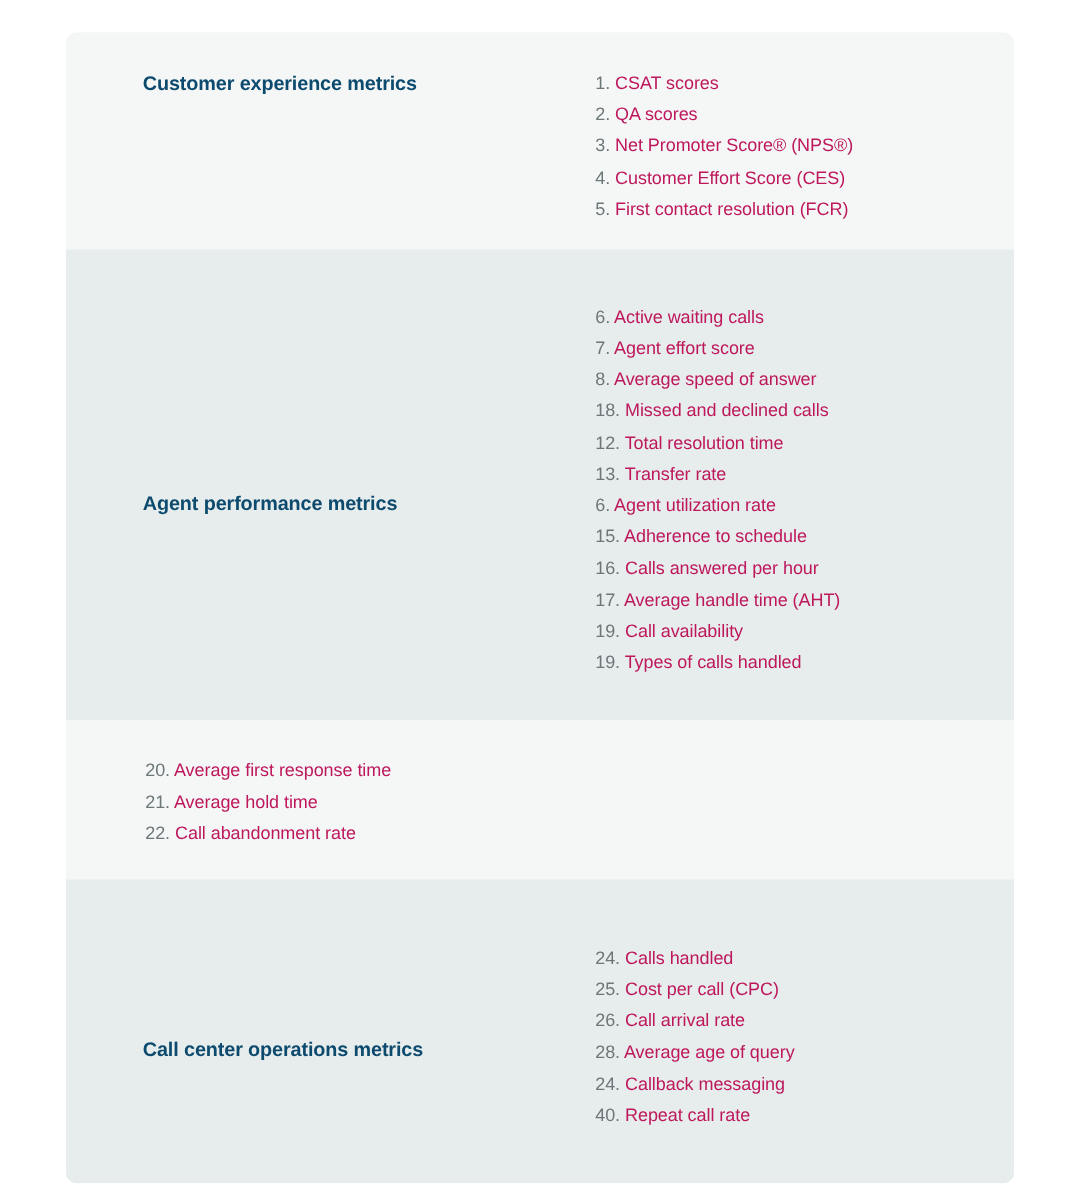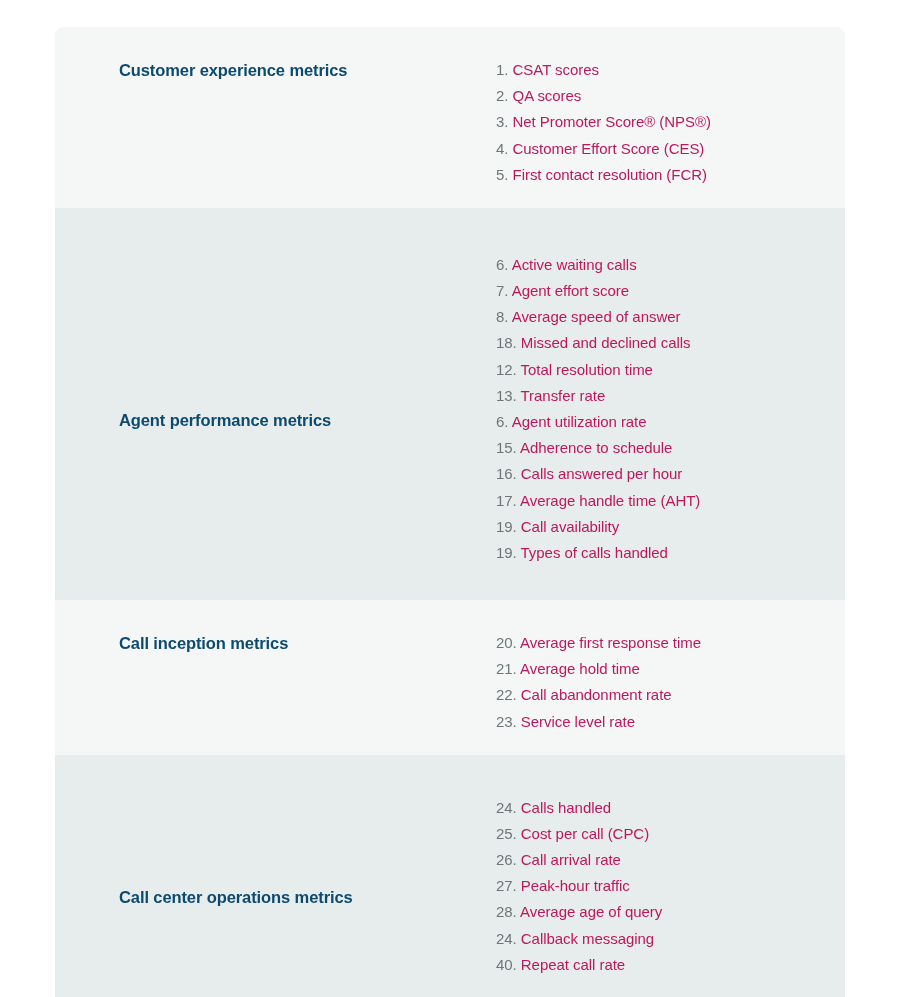"Call inception metrics" div.row-category { html: <div> <h2>Call inception metrics</h2> </div> -> none }
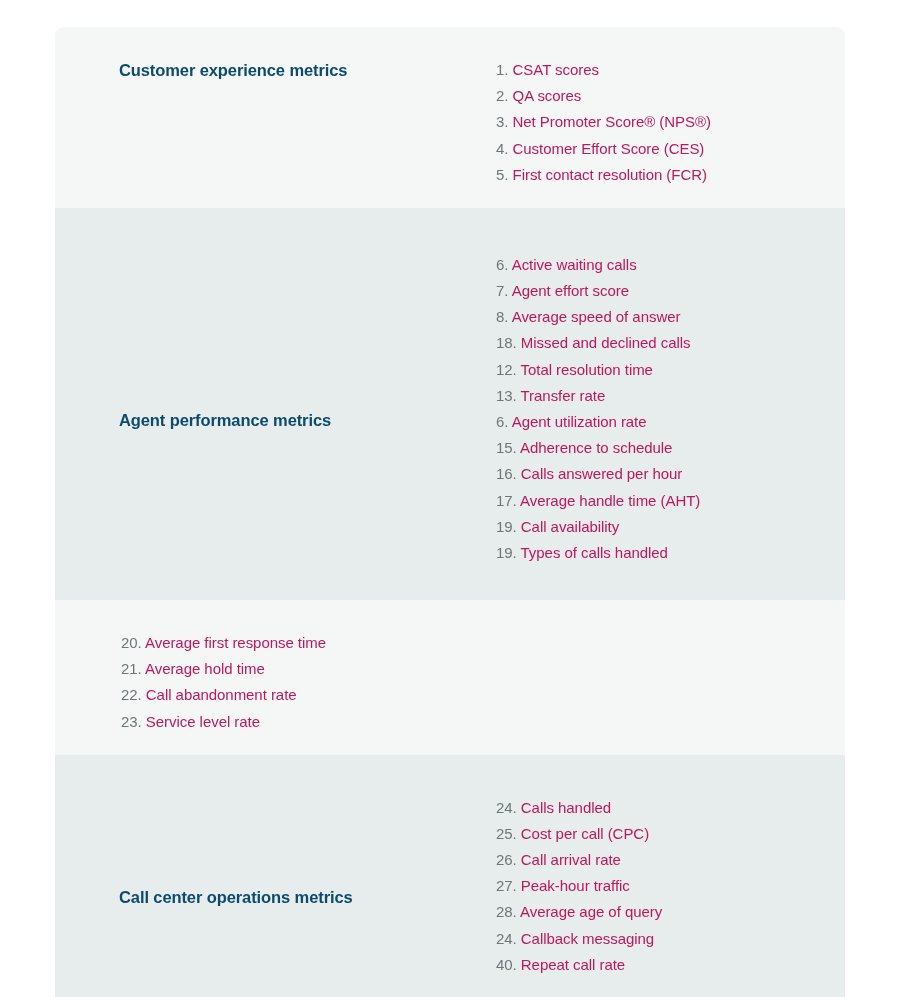"23. Service level rate" li.metric-item { html: <li><span>23.</span> <span>Service level rate</span></li> -> none }
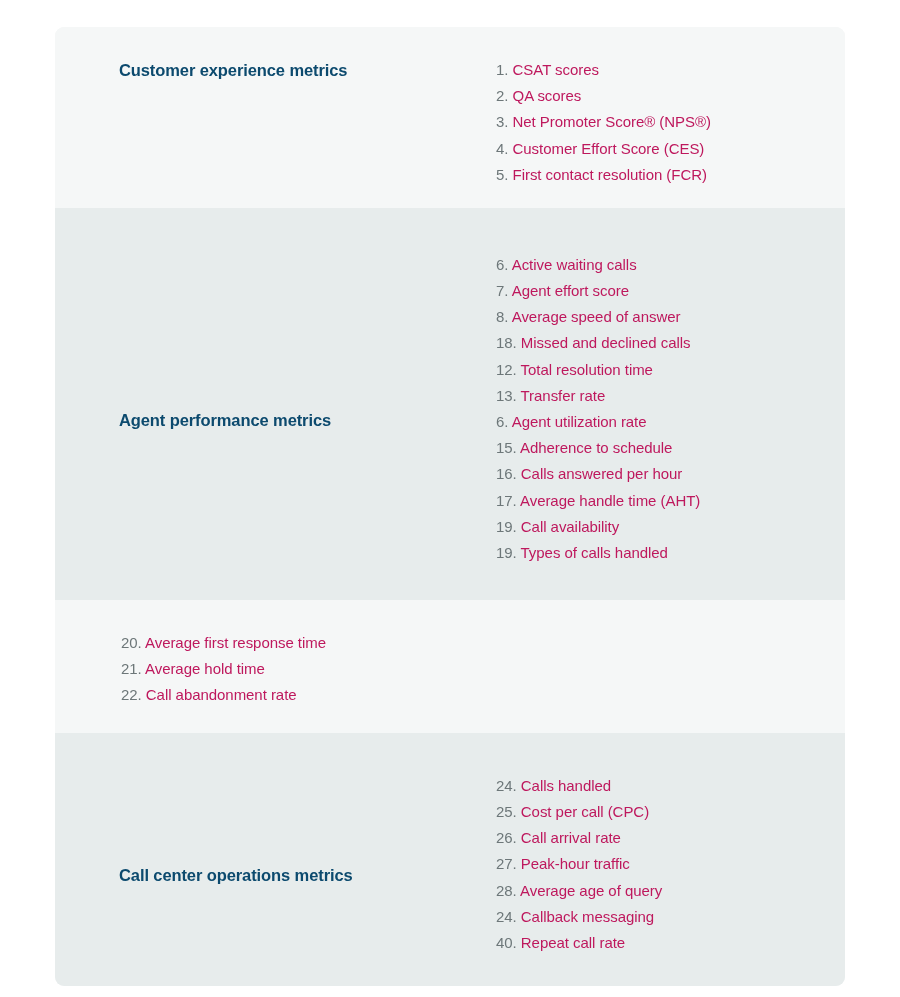"27. Peak-hour traffic" li.metric-item { html: <li><span>27.</span> <span>Peak-hour traffic</span></li> -> none }
